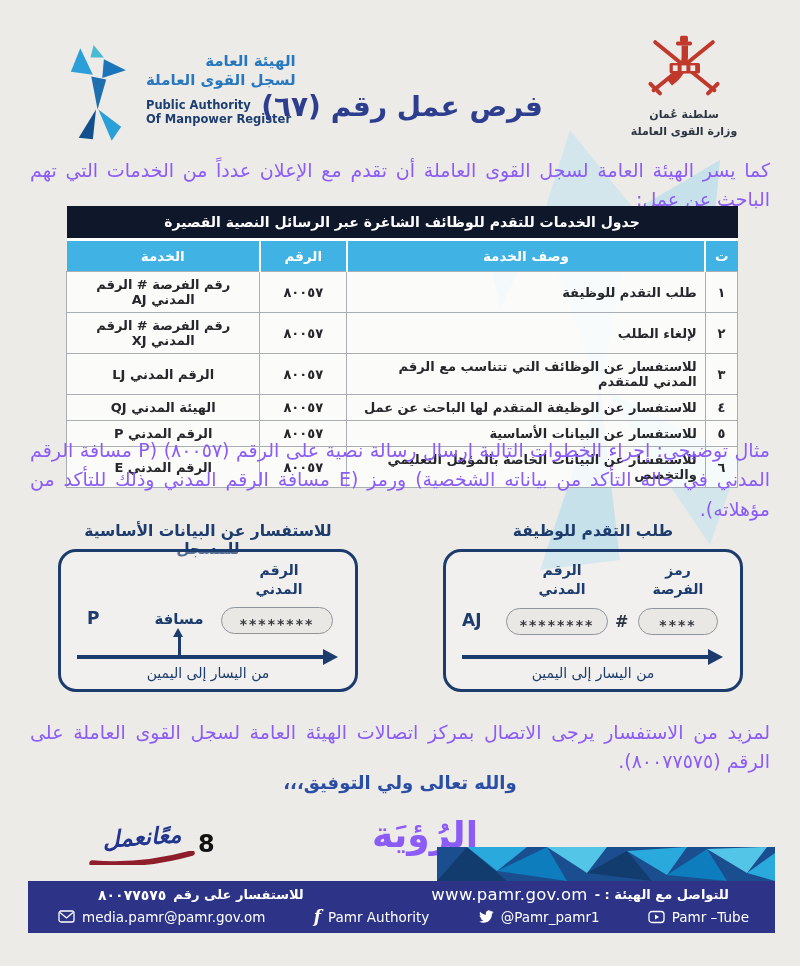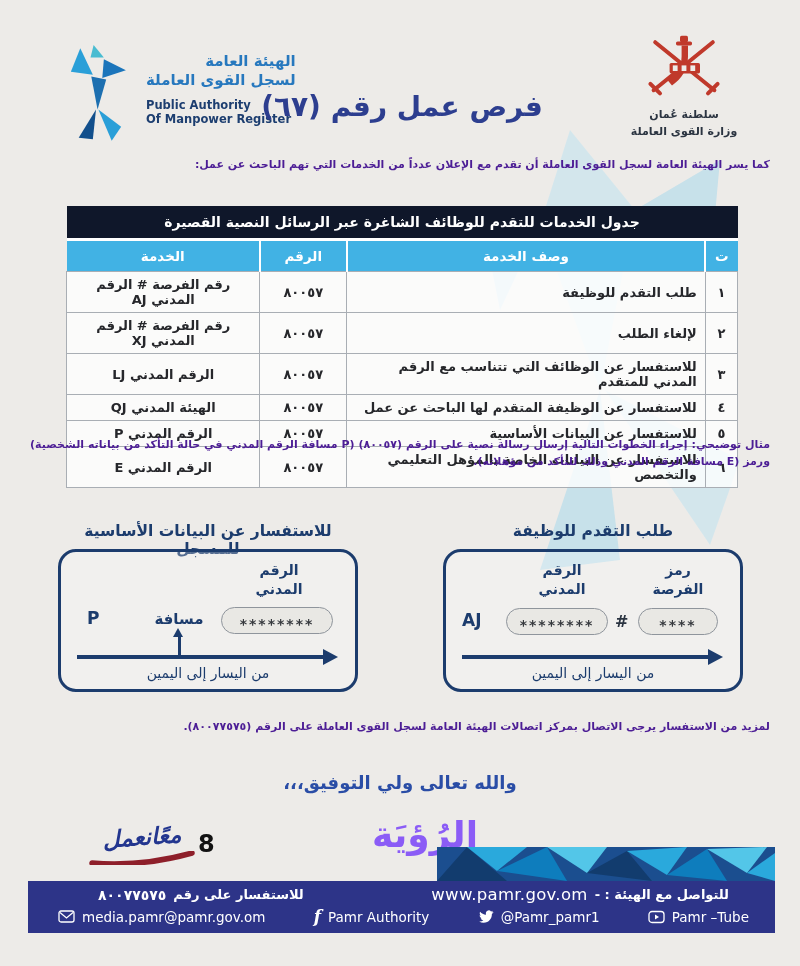"كما يسر الهيئة العامة لسجل" .red-par { color: #4c1d95 -> #8b5cf6; font-size: 11px -> 19px; font-weight: 700 -> 400 }
